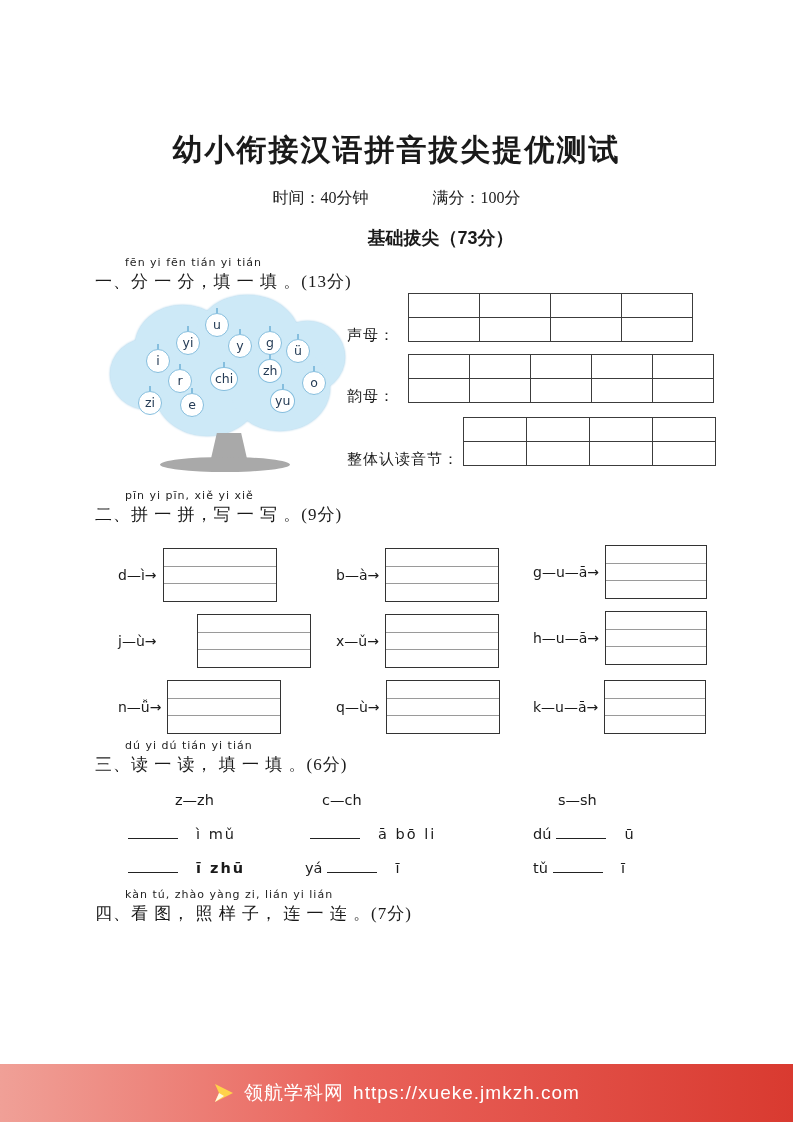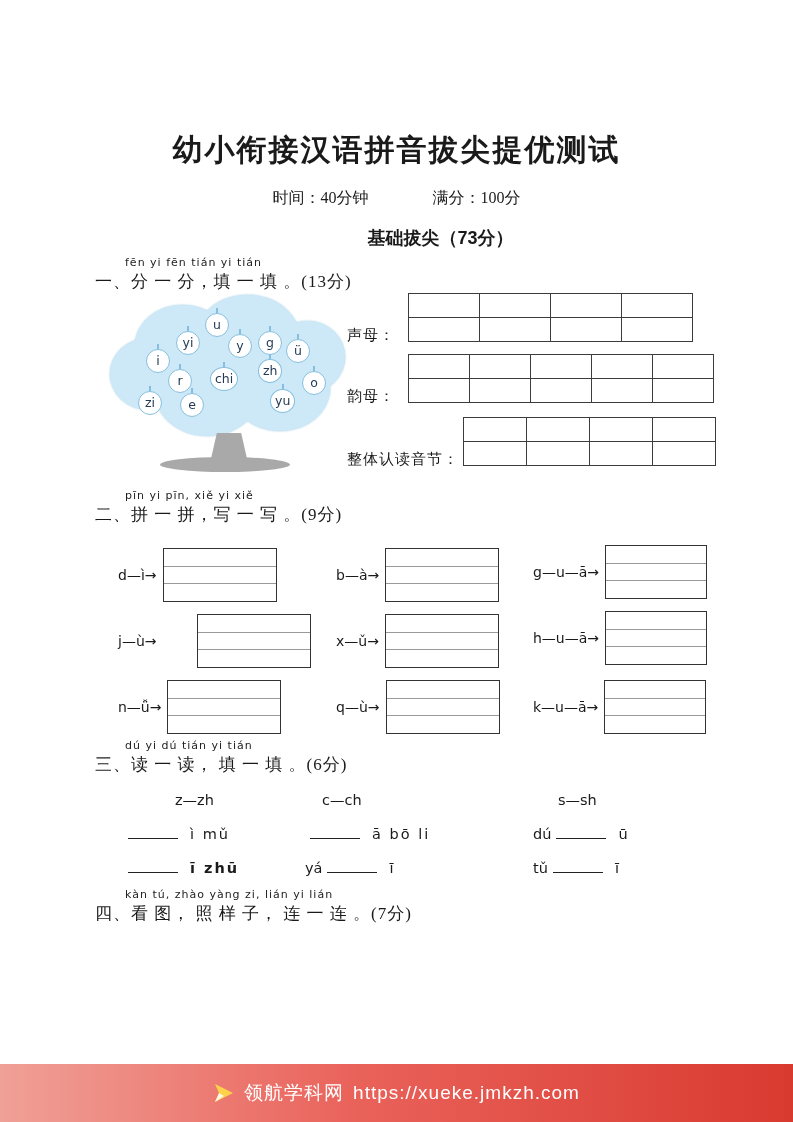"ì mǔ" .post { margin-left: 12px -> 18px }
